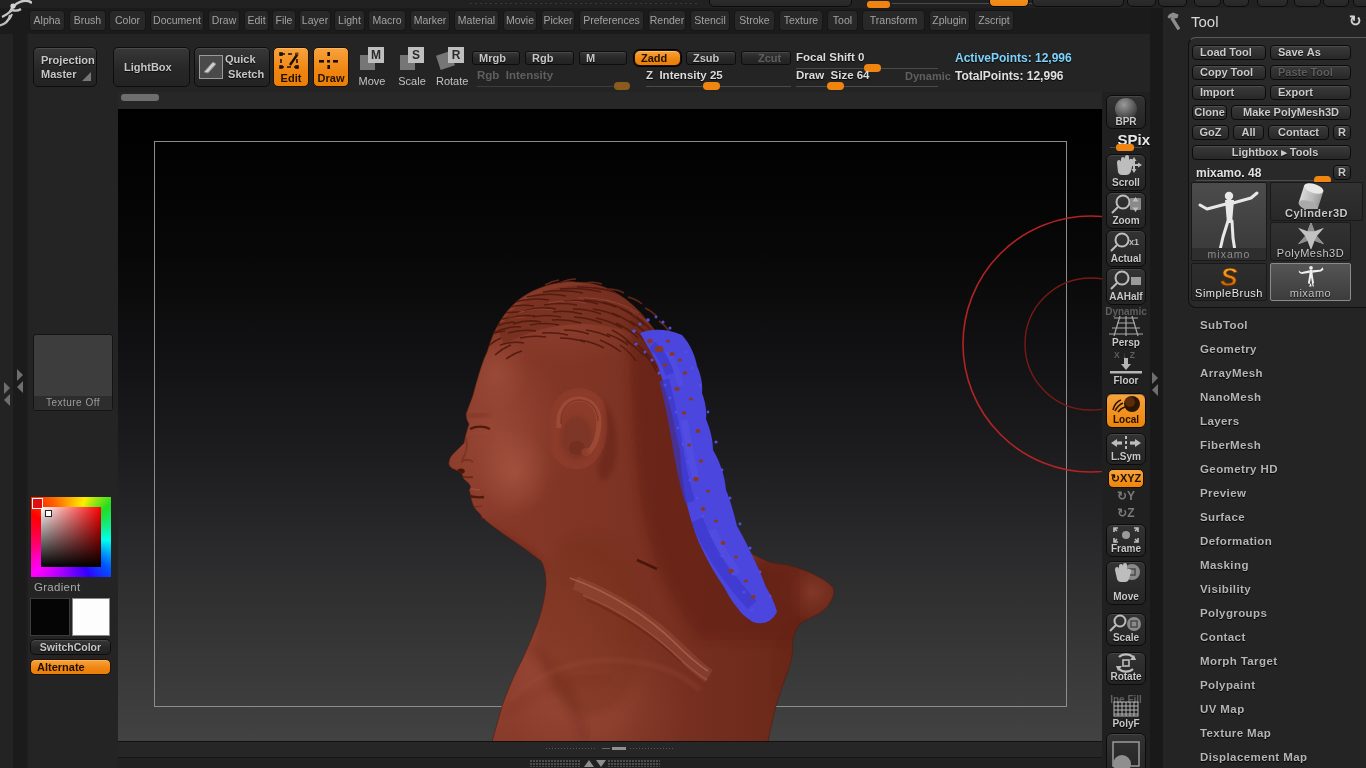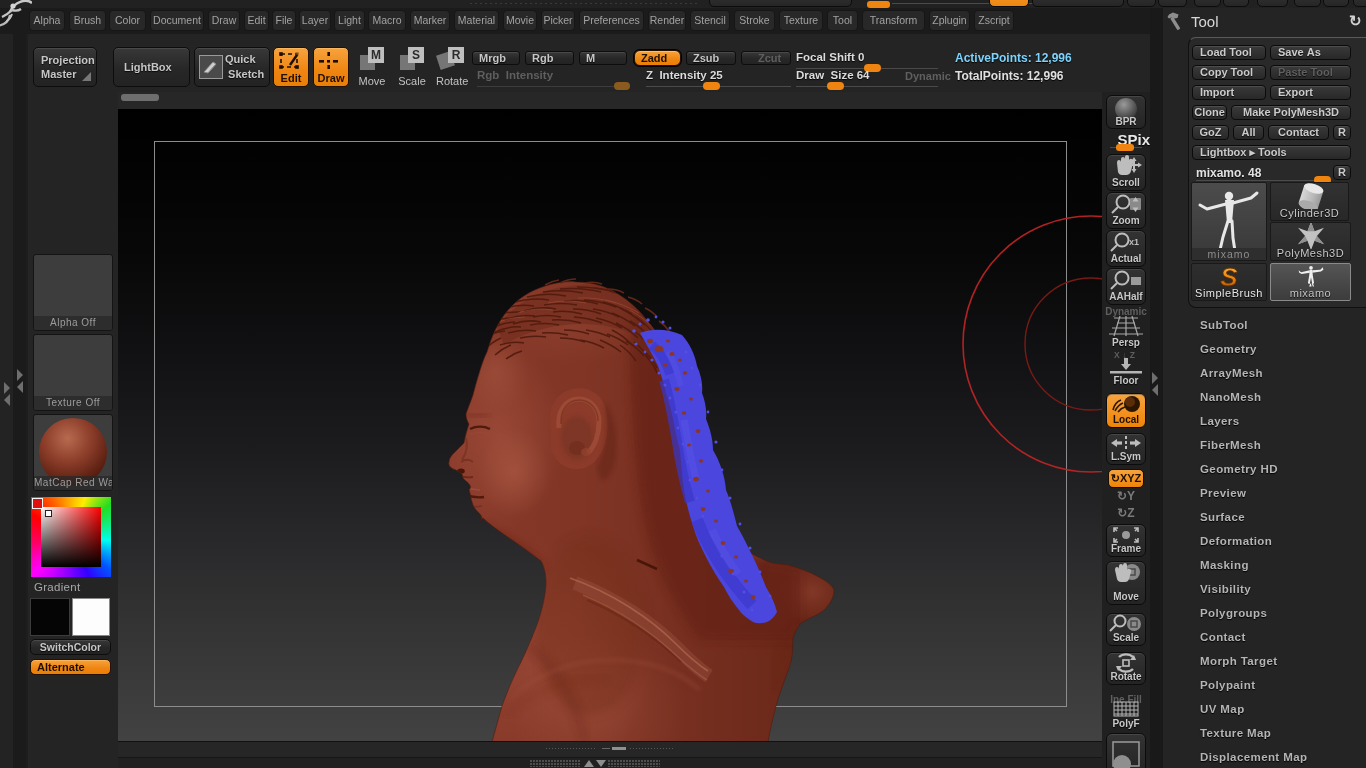"Lightbox ▸ Tools" div.pbtn { text-align: left -> center }
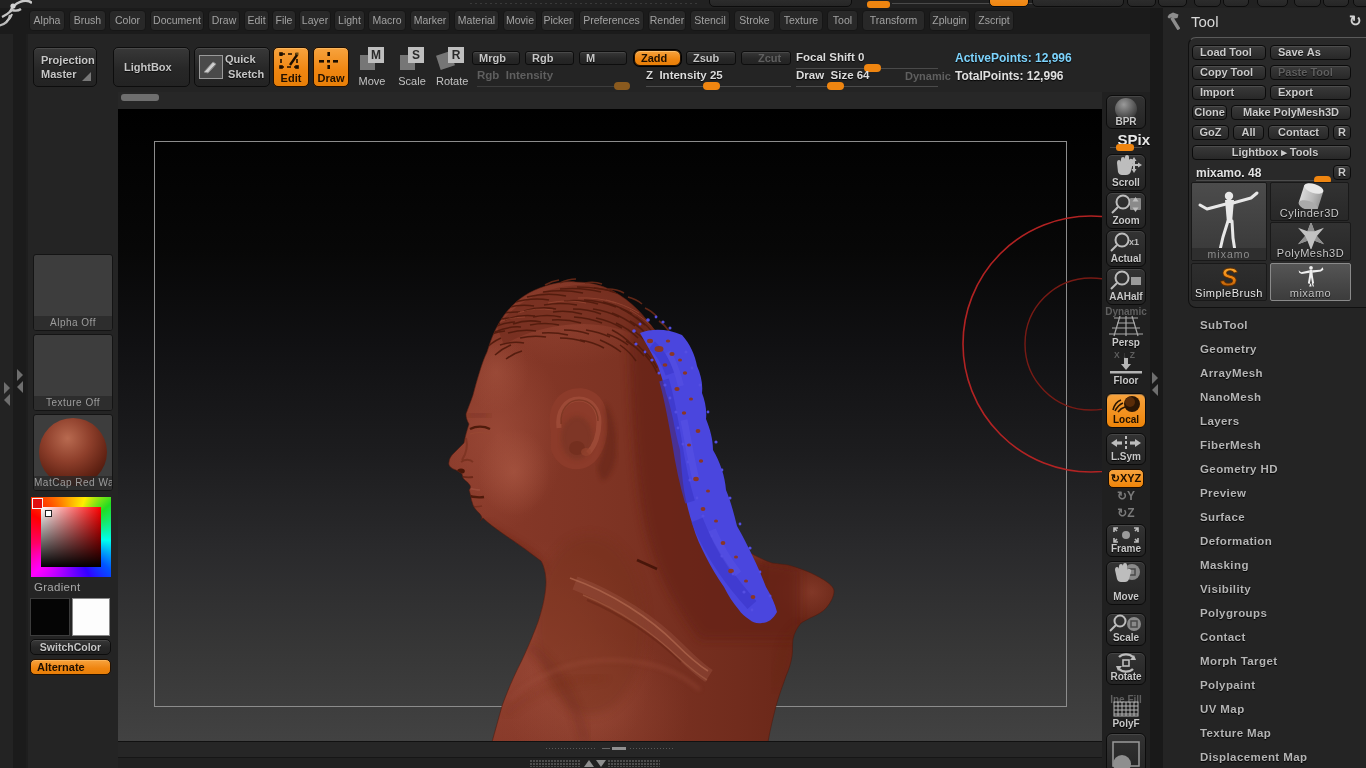"Cylinder3D" div.abs { font-weight: none -> bold; width: 79px -> 93px }
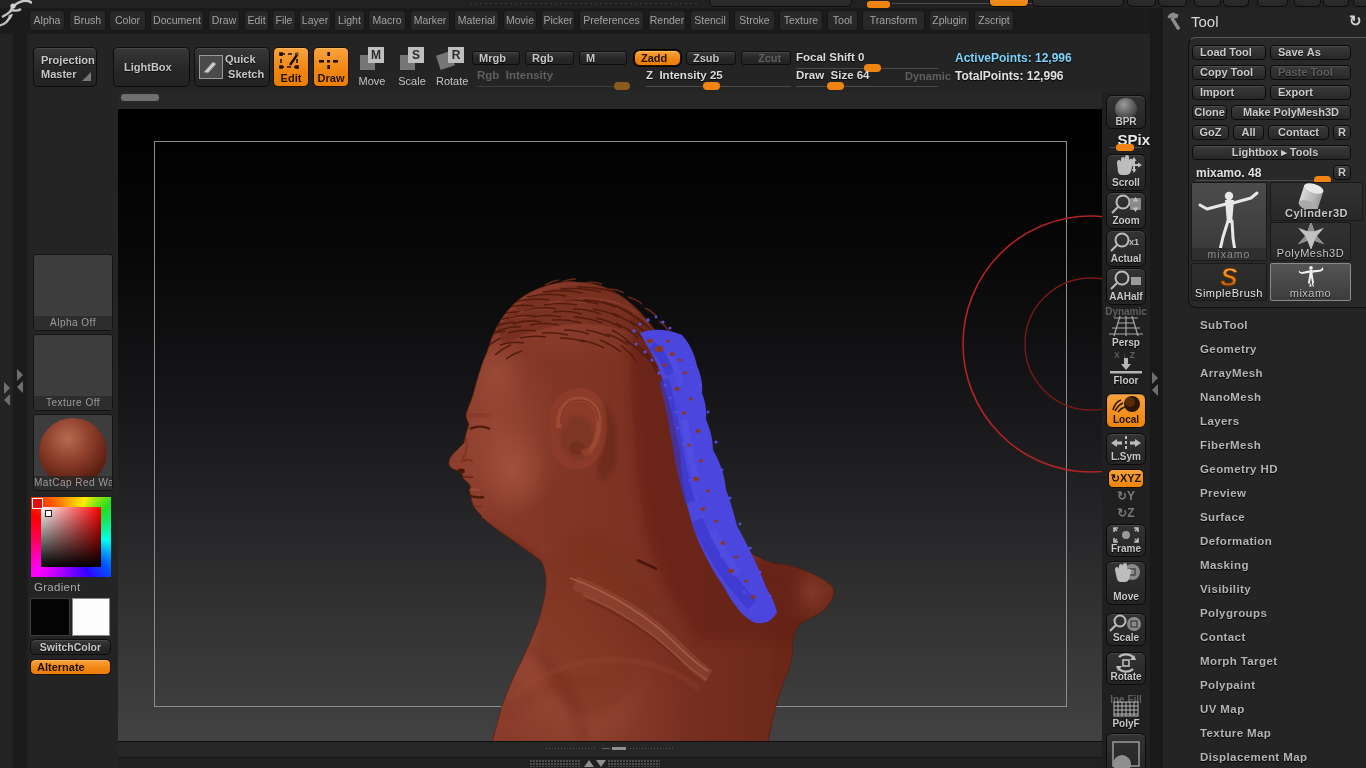"Alpha Off" div.thumb { html: <div> <div>Alpha&nbsp;Off</div> </div> -> none }
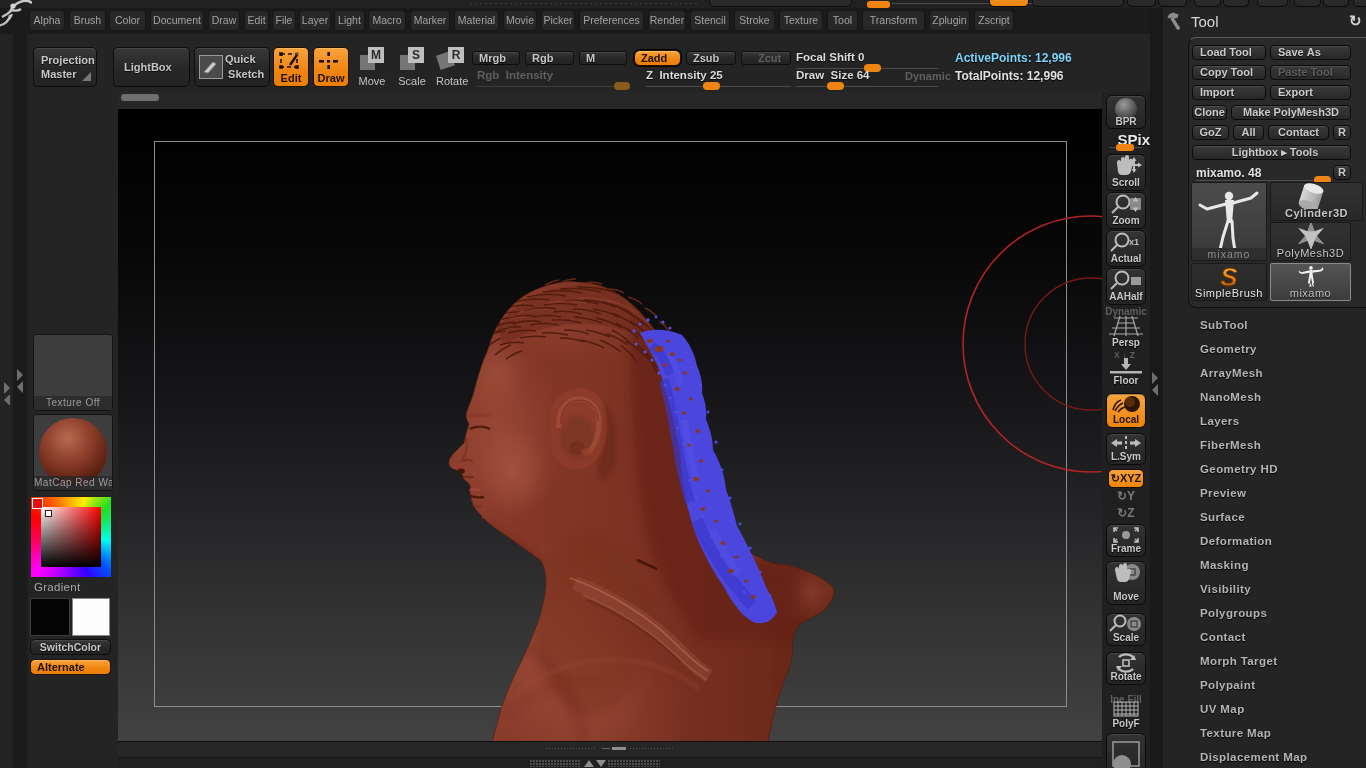"MatCap Red Wa" div.thumb { html: <div> <svg> <defs> <radialGradient> <stop></stop> <stop></stop> <stop></stop> <stop></stop> </radialGradient> </defs> <circle></circle> </svg> <div>MatCap&nbsp;Red&nbsp;Wa</div> </div> -> none }
